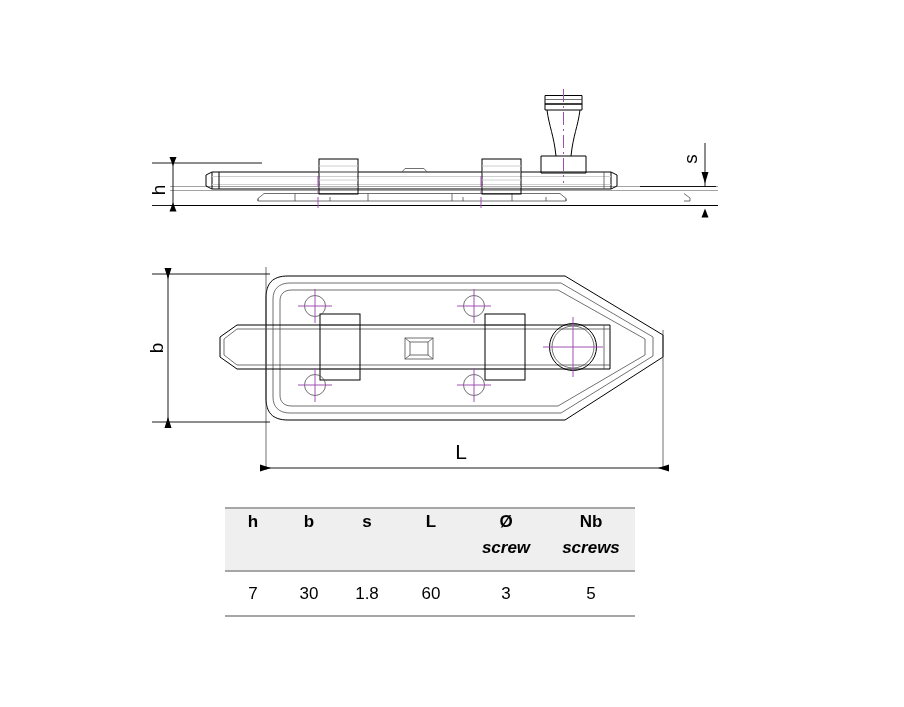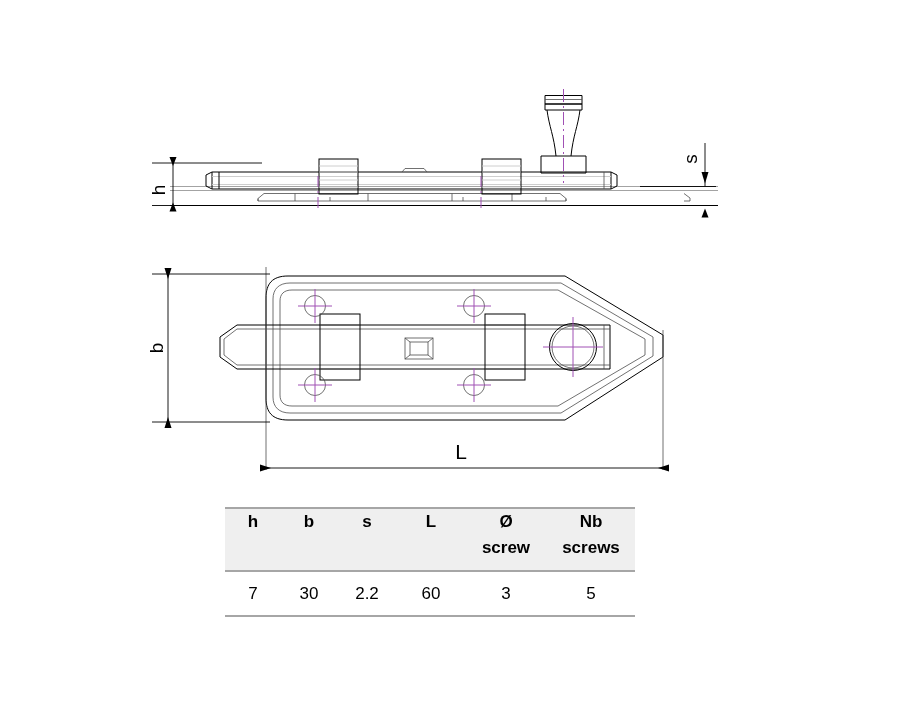"screw" #spec-table thead th .hl2 { font-style: none -> italic }
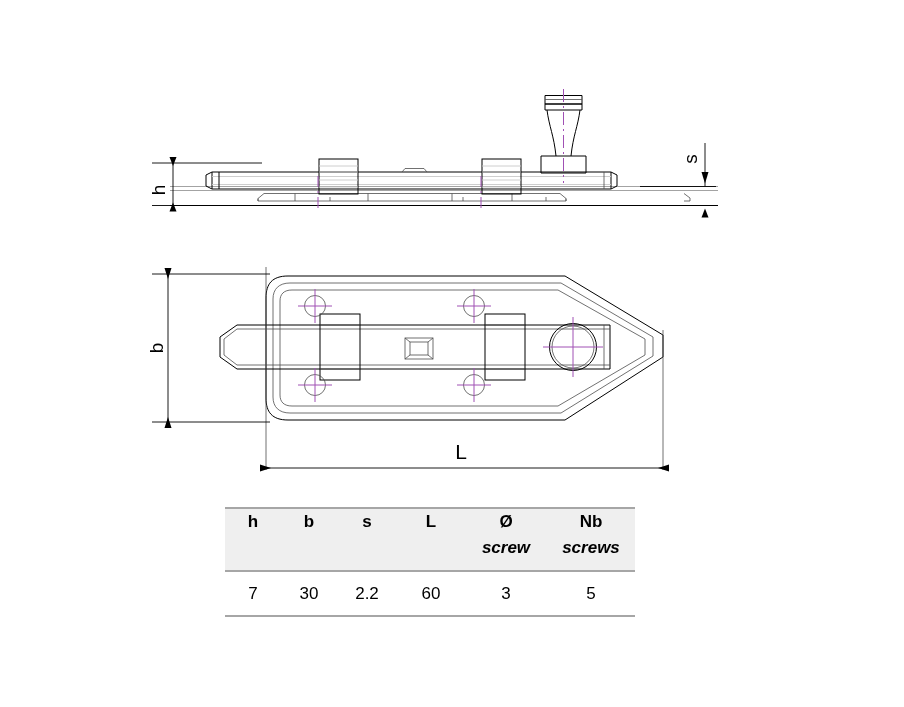"2.2" td { text: 2.2 -> 1.8 }
